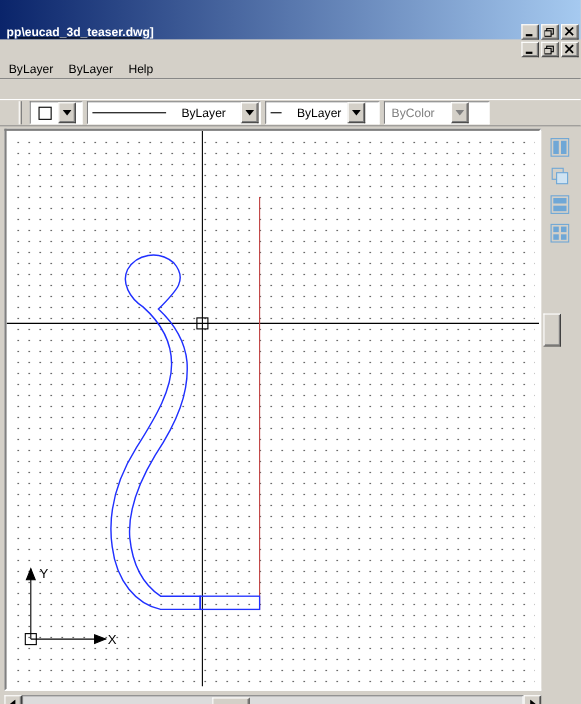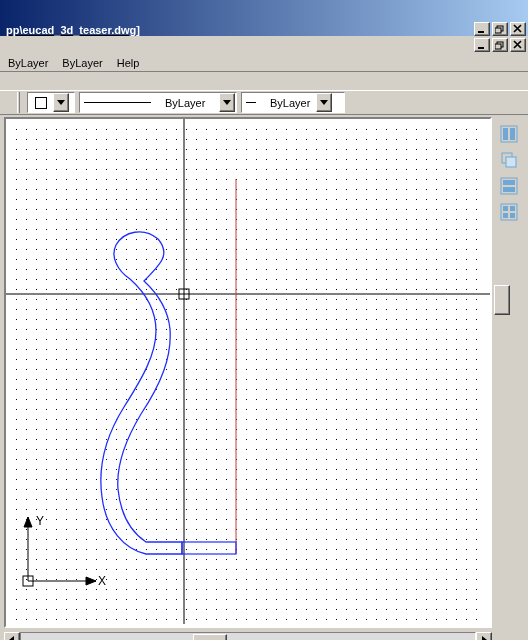"ByColor" div.combo { html: none -> <div> <span>ByColor</span> <div> <svg> <path></path> </svg> </div> </div> }
